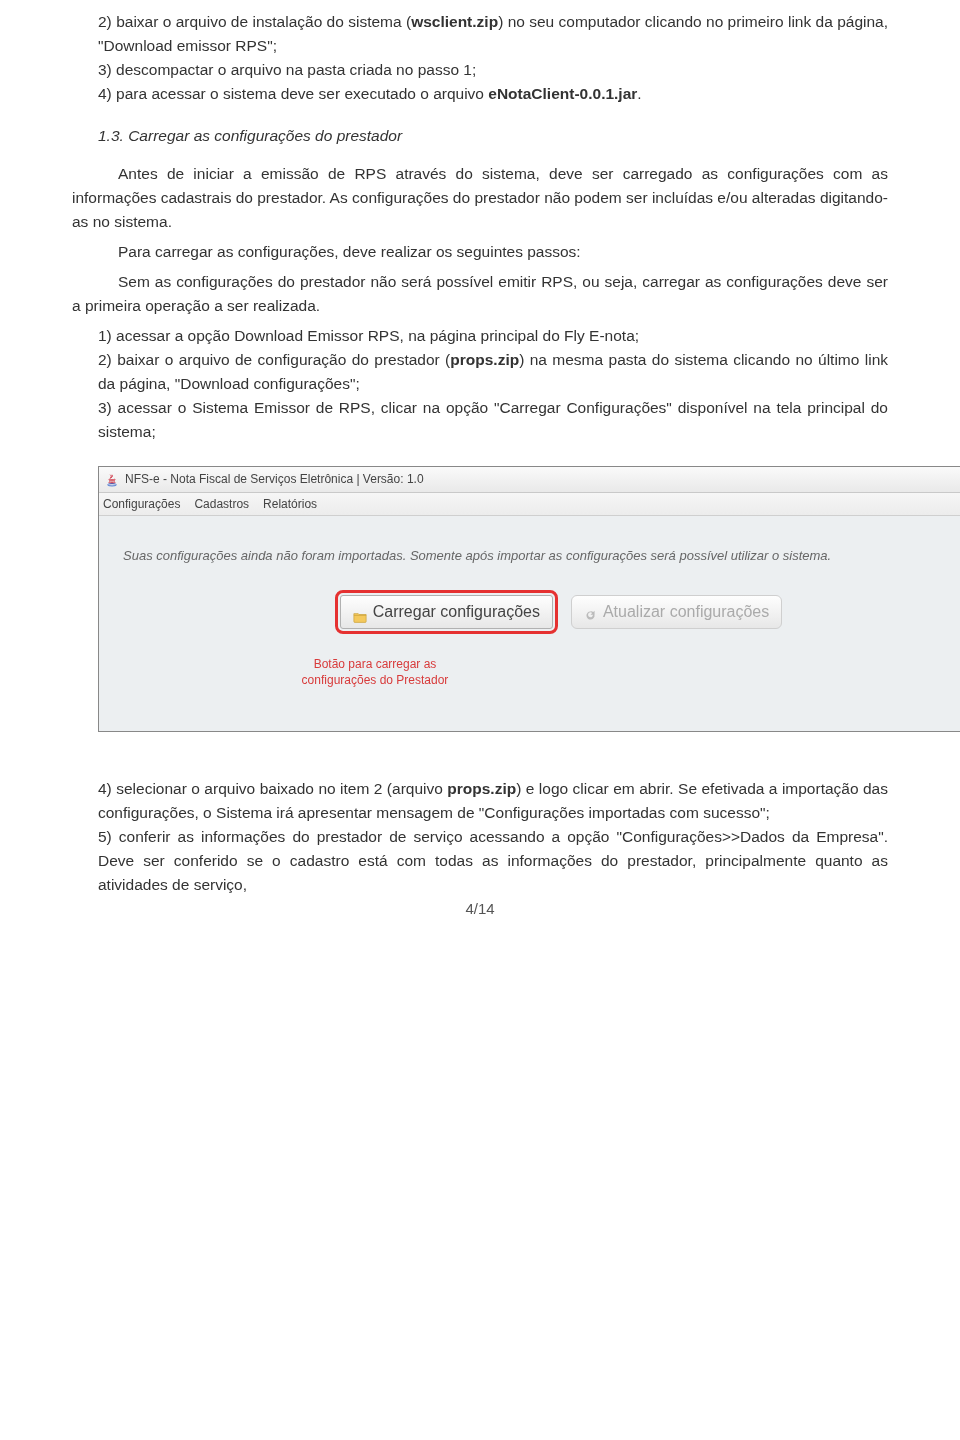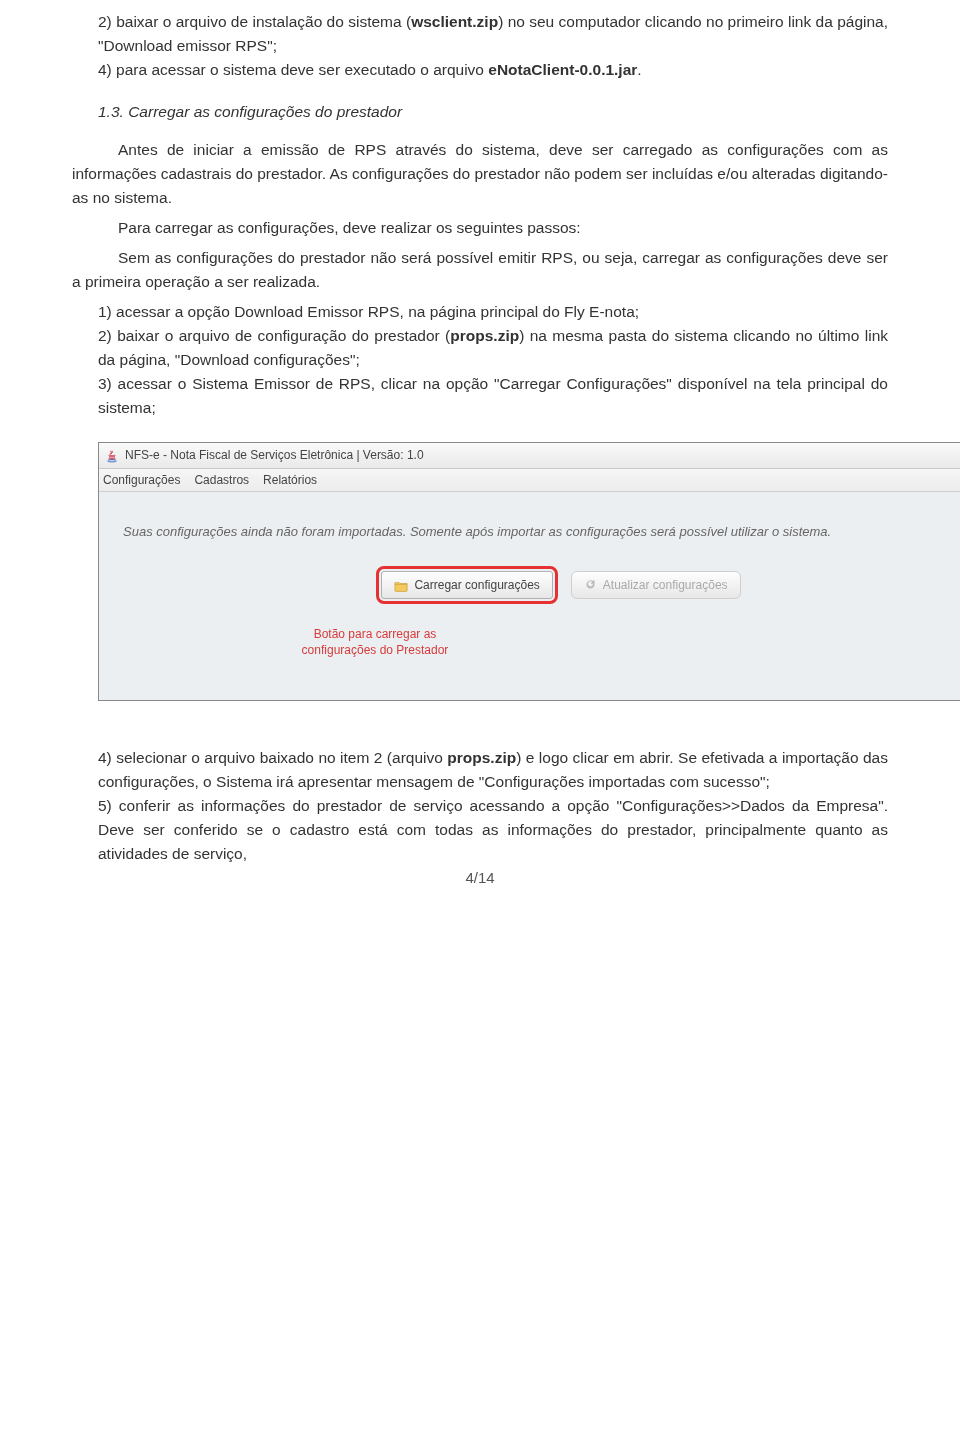"3) descompactar o arquivo na" p.list-item { html: none -> <p>3) descompactar o arquivo na pasta criada no passo 1;</p> }
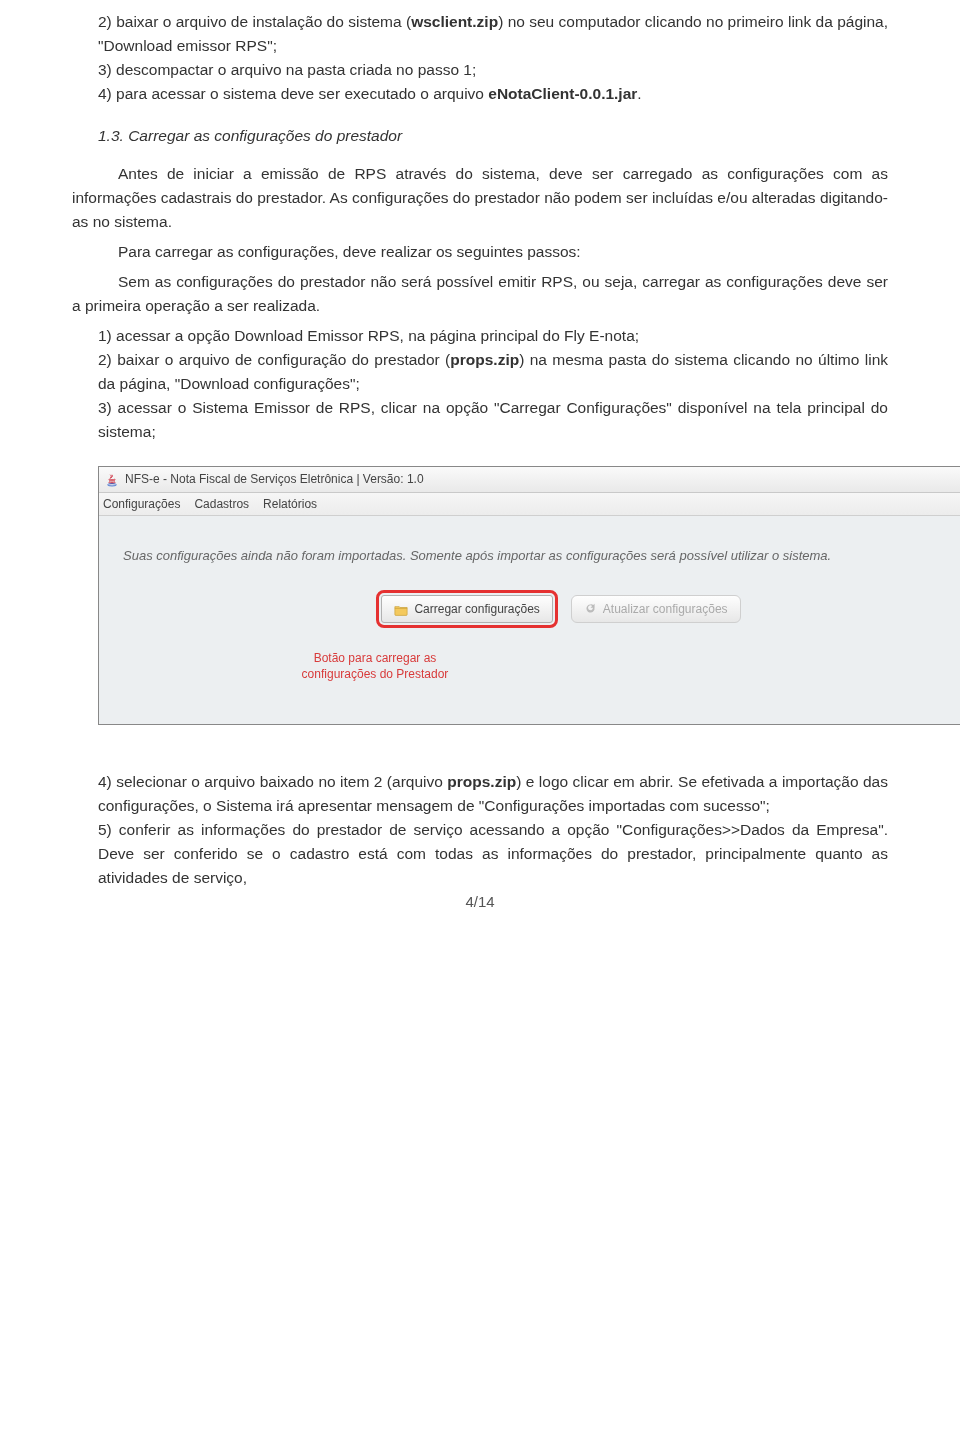"Carregar configurações" .app-btn { font-size: 12px -> 16px }
